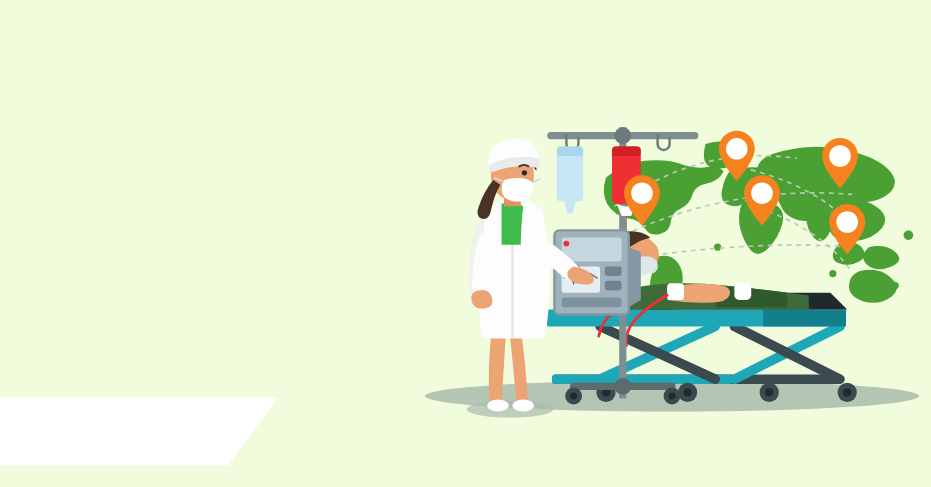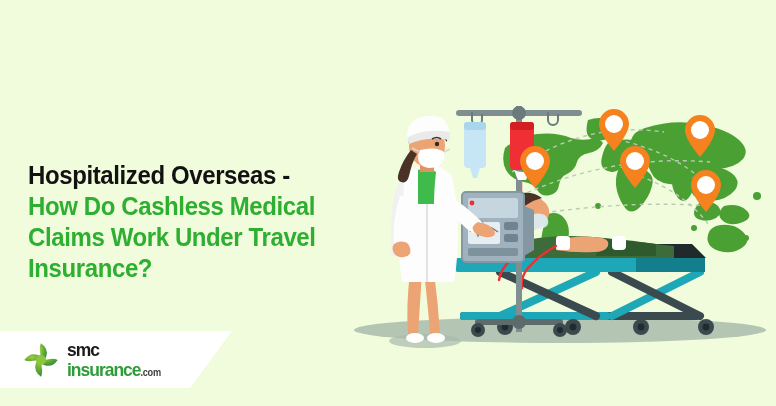"Hospitalized Overseas -" div { html: <div> <span>Hospitalized Overseas -</span> <span>How Do Cashless Medical</span> <span>Claims Work Under Travel</span> <span>Insurance?</span> </div> -> none }
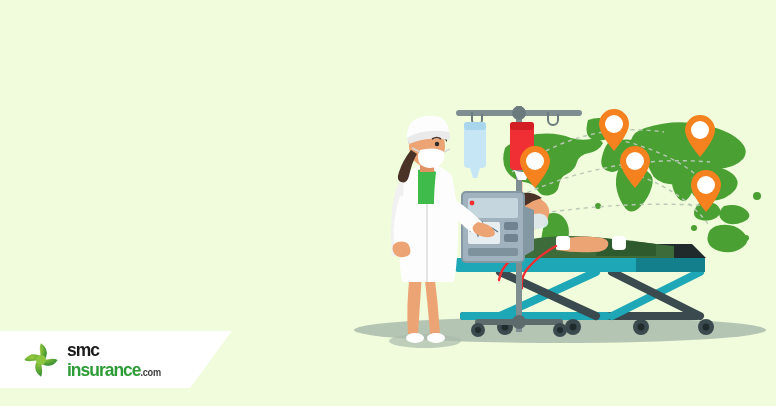"smc" div { html: <div> <svg> <g> <path></path> <path></path> <path></path> <path></path> </g> <circle></circle> </svg> <div> <span>smc</span> <span> <span>insurance</span><span>.com</span> </span> </div> </div> -> none }
